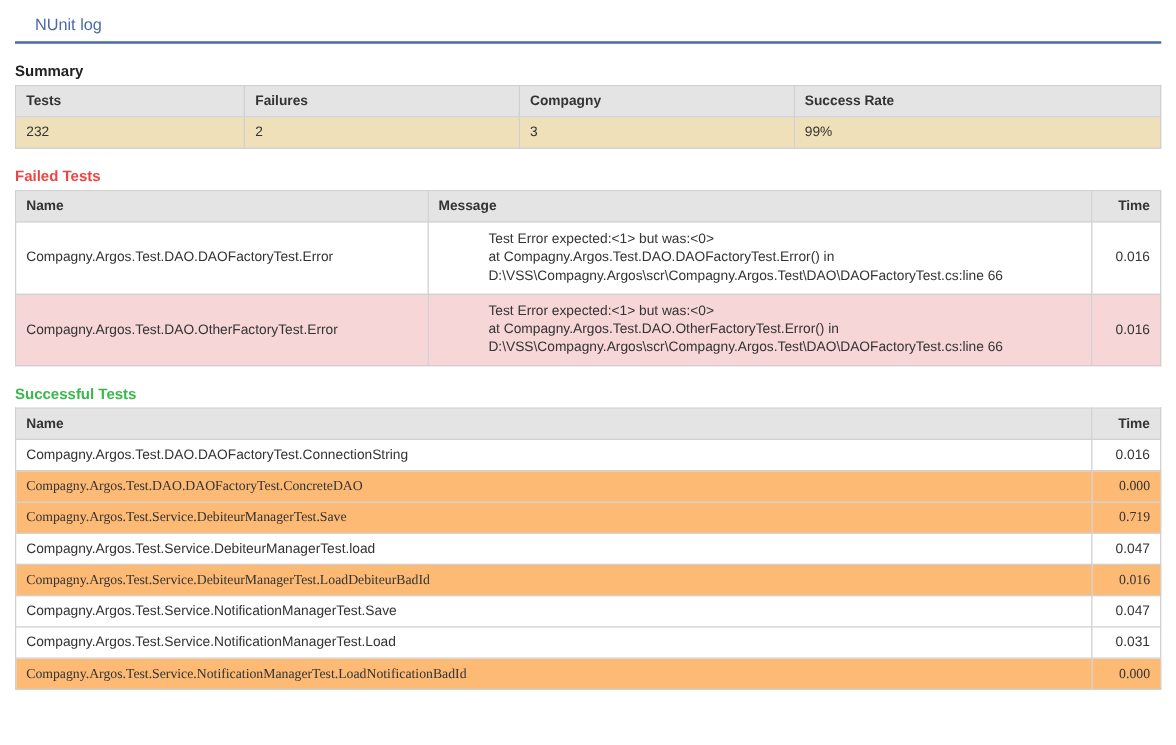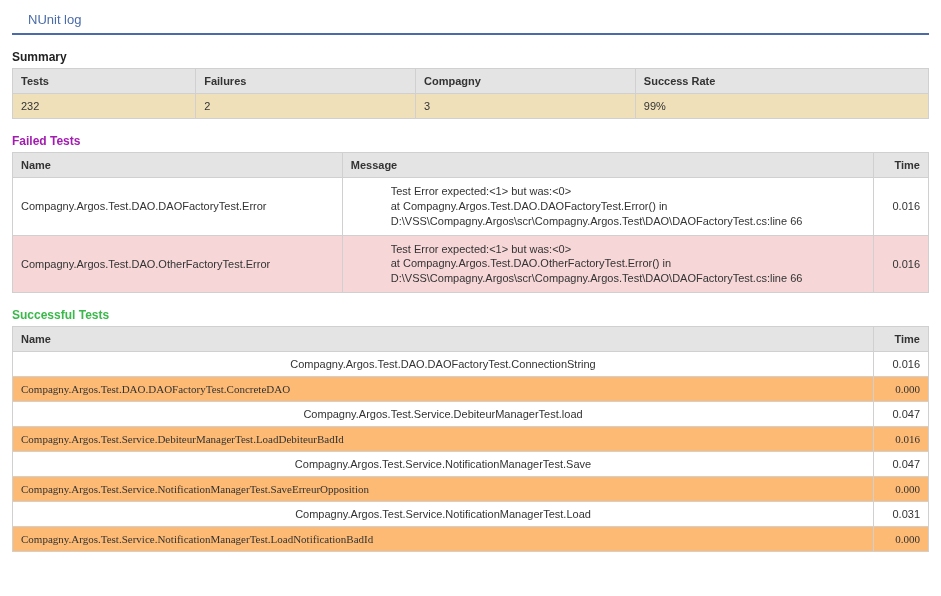"Failed Tests" .section-title.failed { color: #a21caf -> #ef4444 }
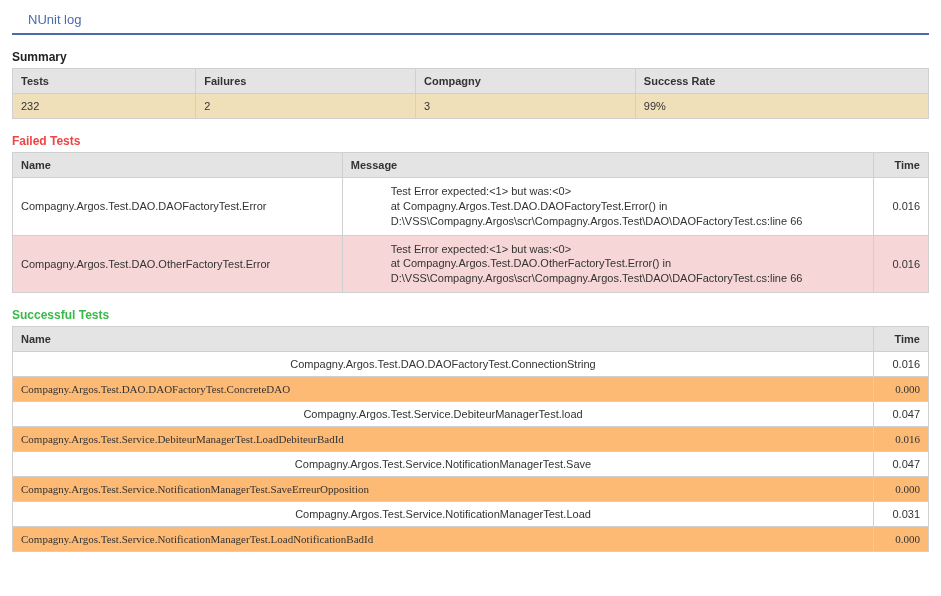"Compagny.Argos.Test.DAO.DAOFactoryTest.Connectio" .succ-row-odd td { text-align: center -> none }
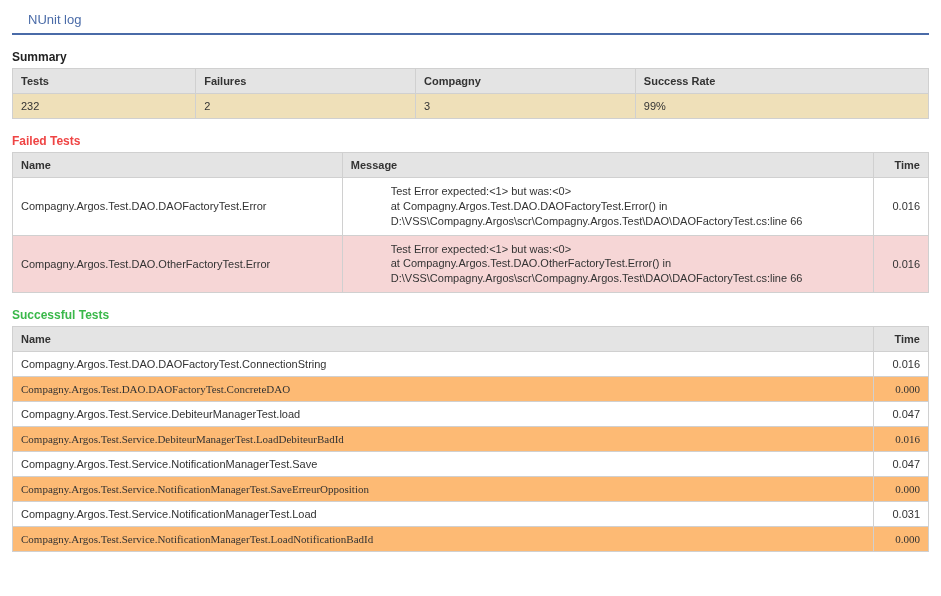"Compagny.Argos.Test.Service.DebiteurManagerTest.Save" tr.succ-row-even { html: none -> <tr> <td>Compagny.Argos.Test.Service.DebiteurManagerTest.Save</td> <td>0.719</td> </tr> }
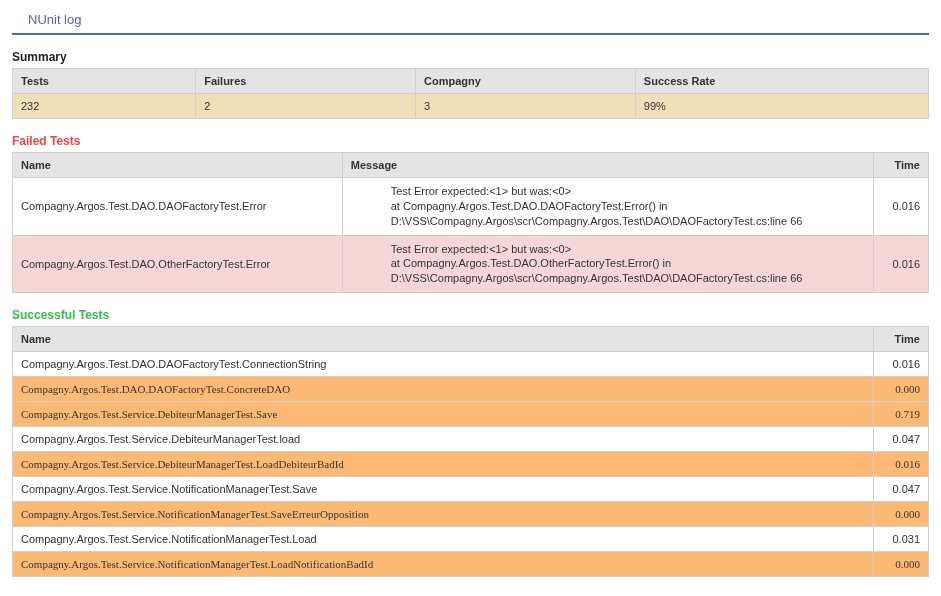"Compagny.Argos.Test.Service.NotificationManagerTest.SaveErreurOp" tr.succ-row-even { html: <tr> <td>Compagny.Argos.Test.Service.NotificationManagerTest.SaveErreurOpposition</td> <td>0.000</td> </tr> -> none }
